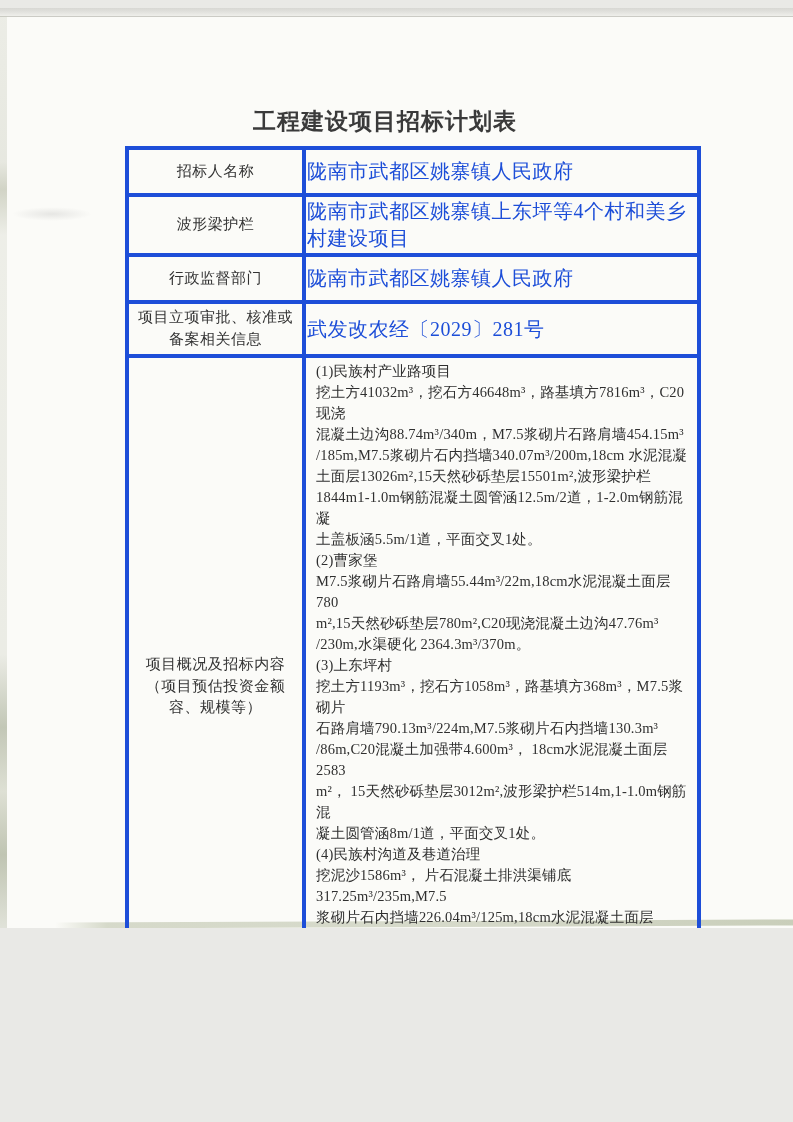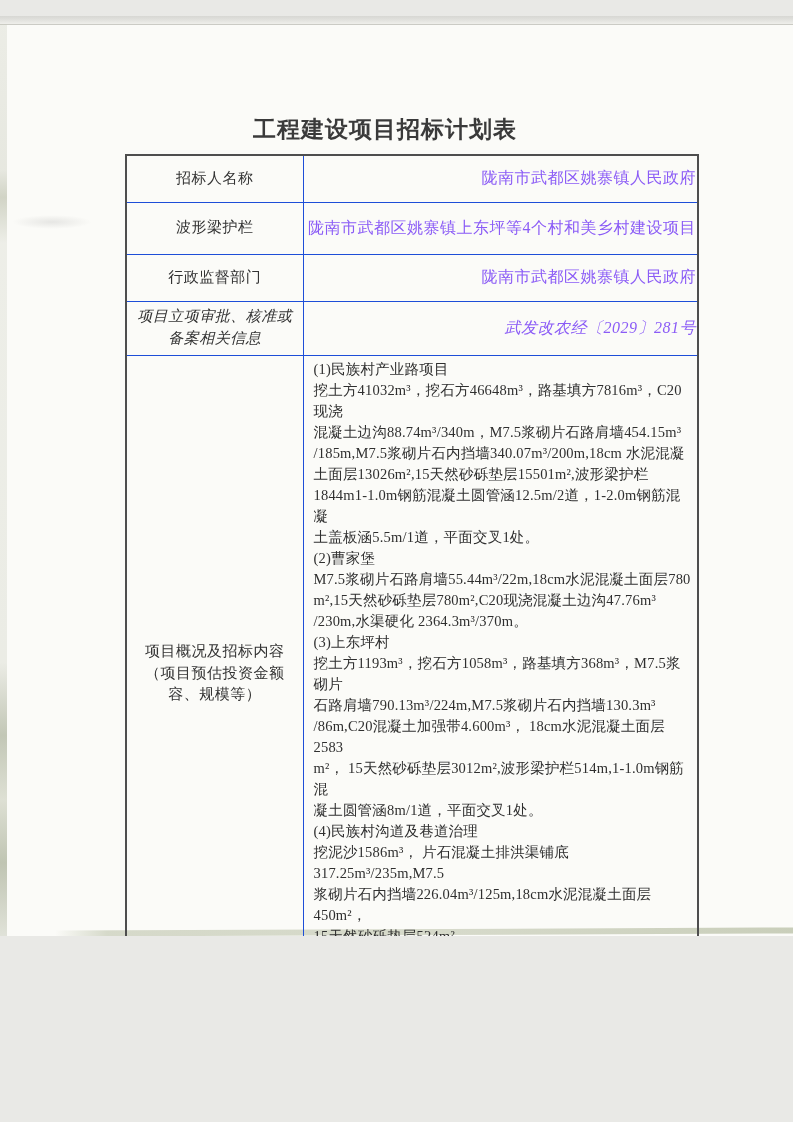"工程建设项目招标计划表" .sheet { margin: 16px auto -> 8px auto }
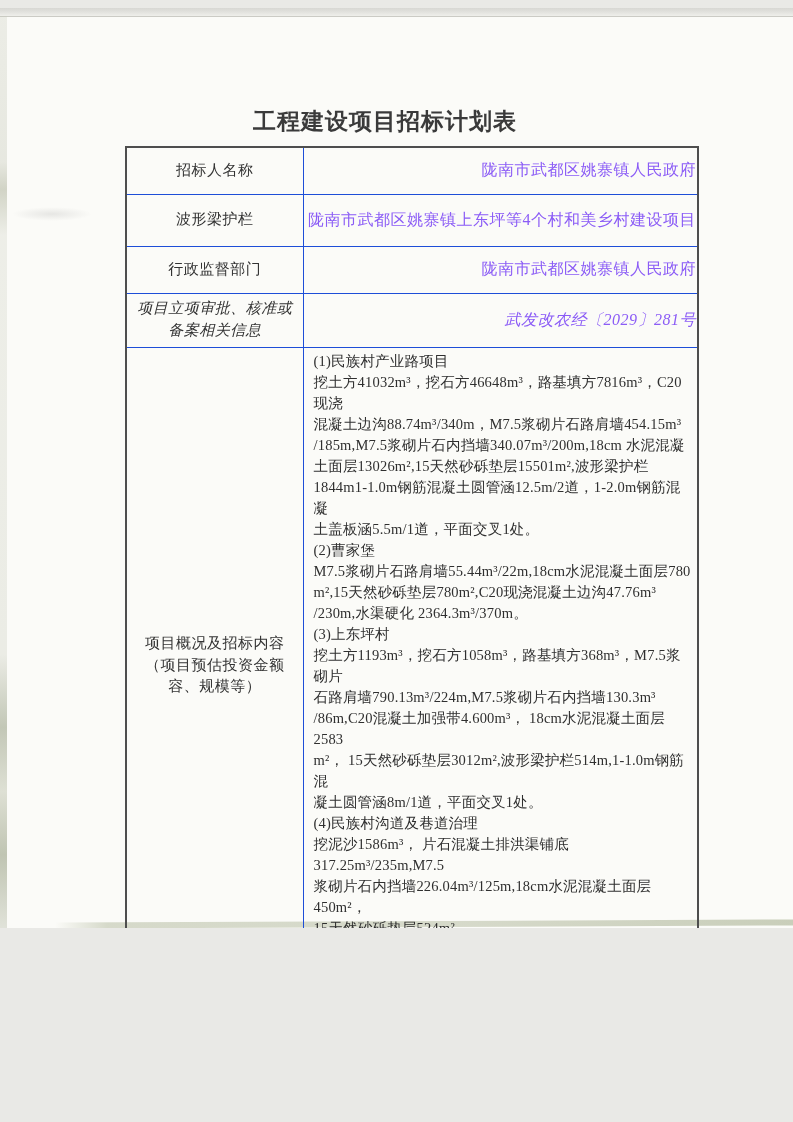"招标人名称" .plan-table td { border: 1px solid #1d4ed8 -> 4px solid #1d4ed8 }
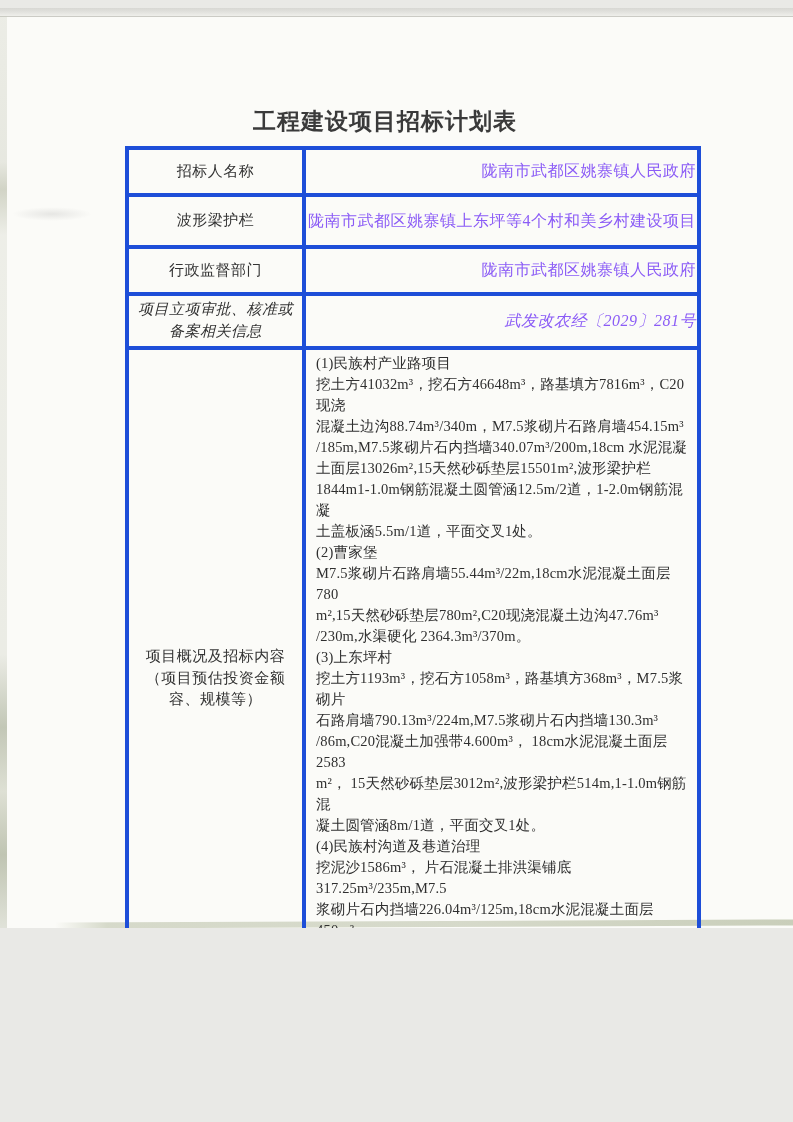"陇南市武都区姚寨镇人民政府" td.value { color: #8b5cf6 -> #1d4ed8; font-size: 16px -> 20px; text-align: right -> left }
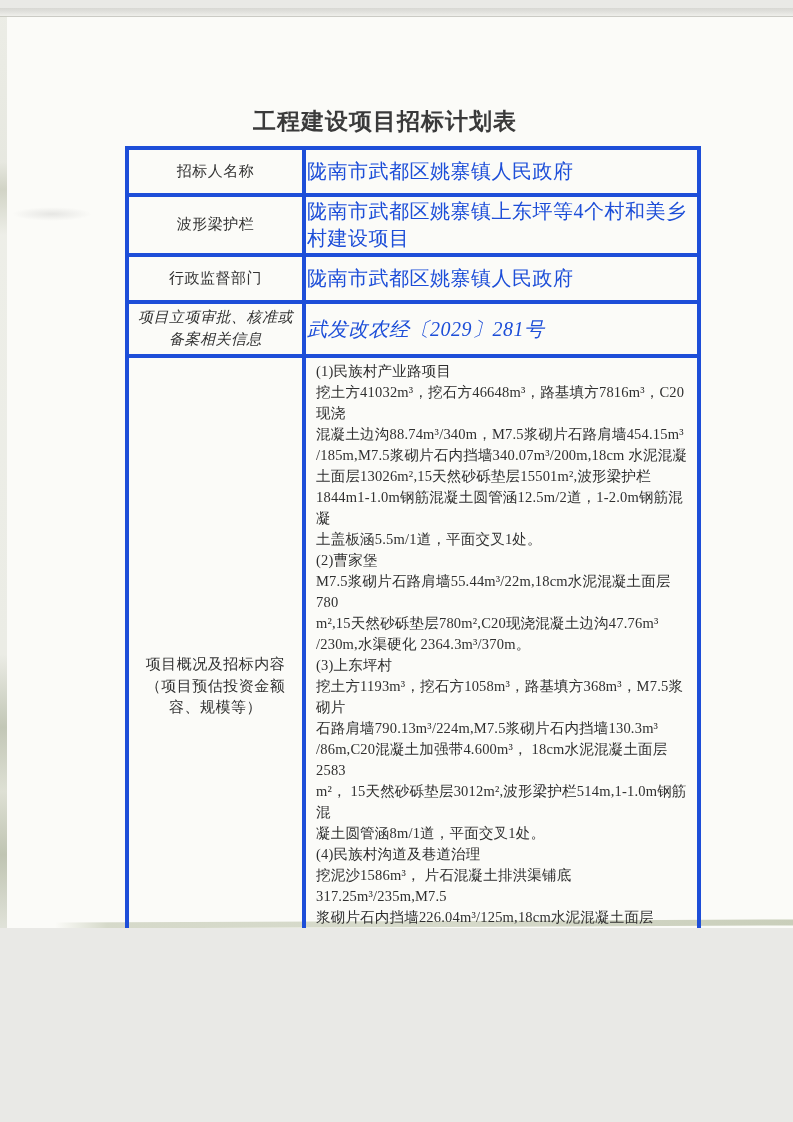"项目立项审批、核准或" tr.r4 { font-style: italic -> none }
